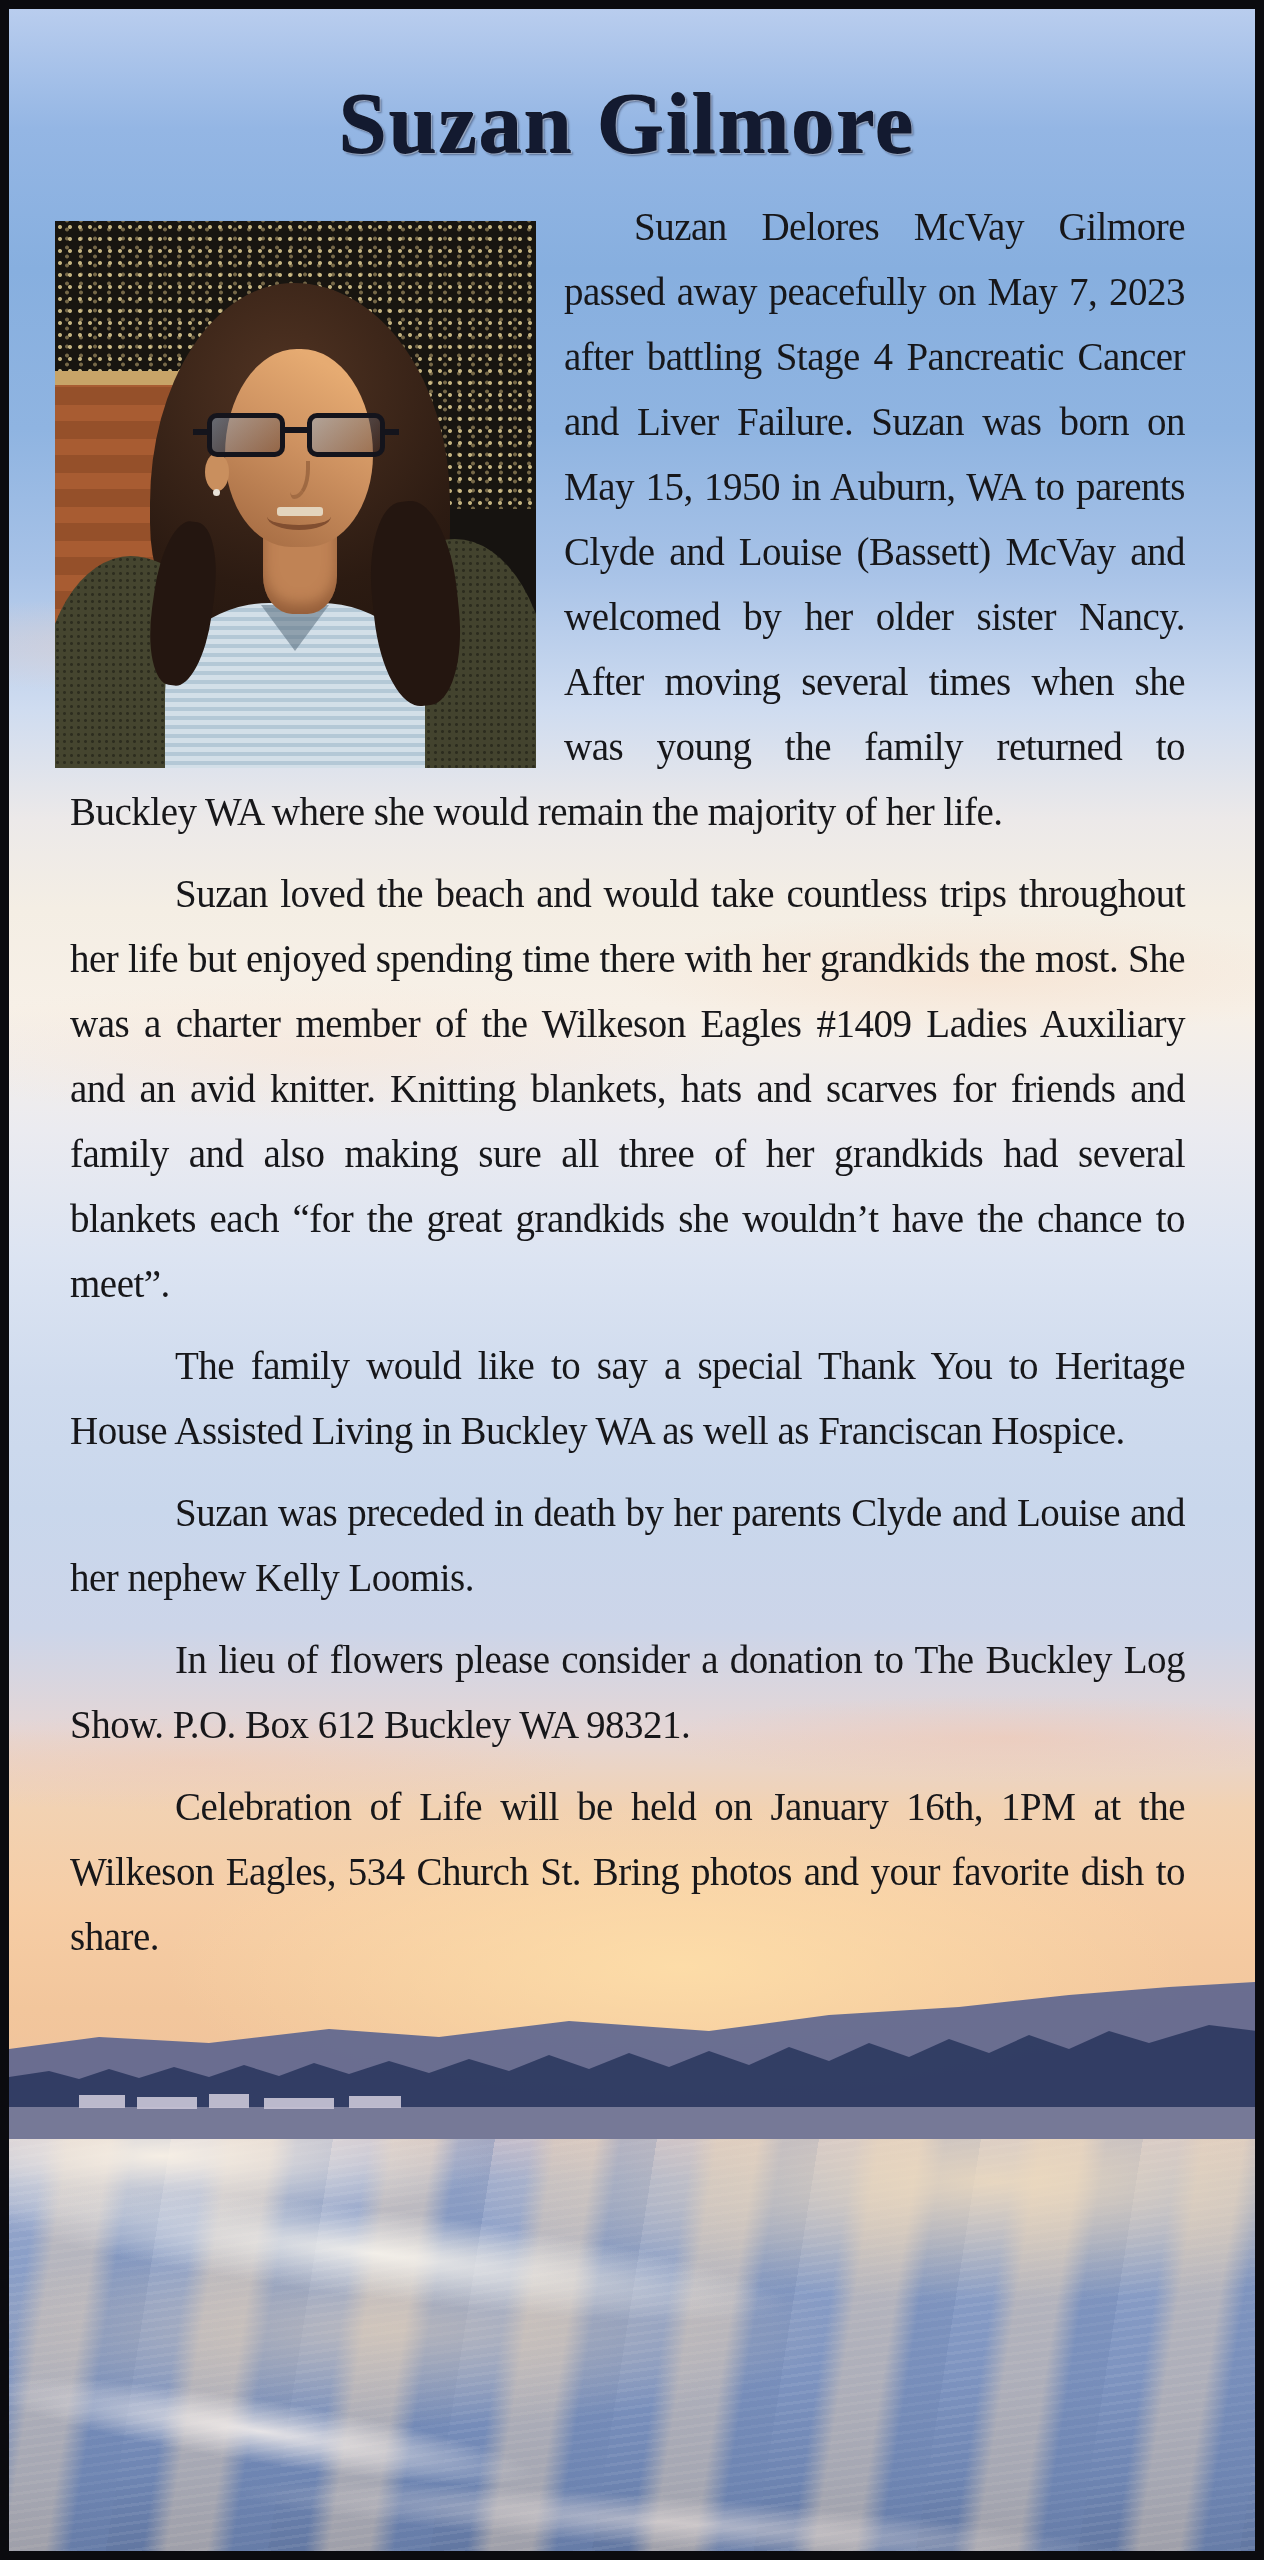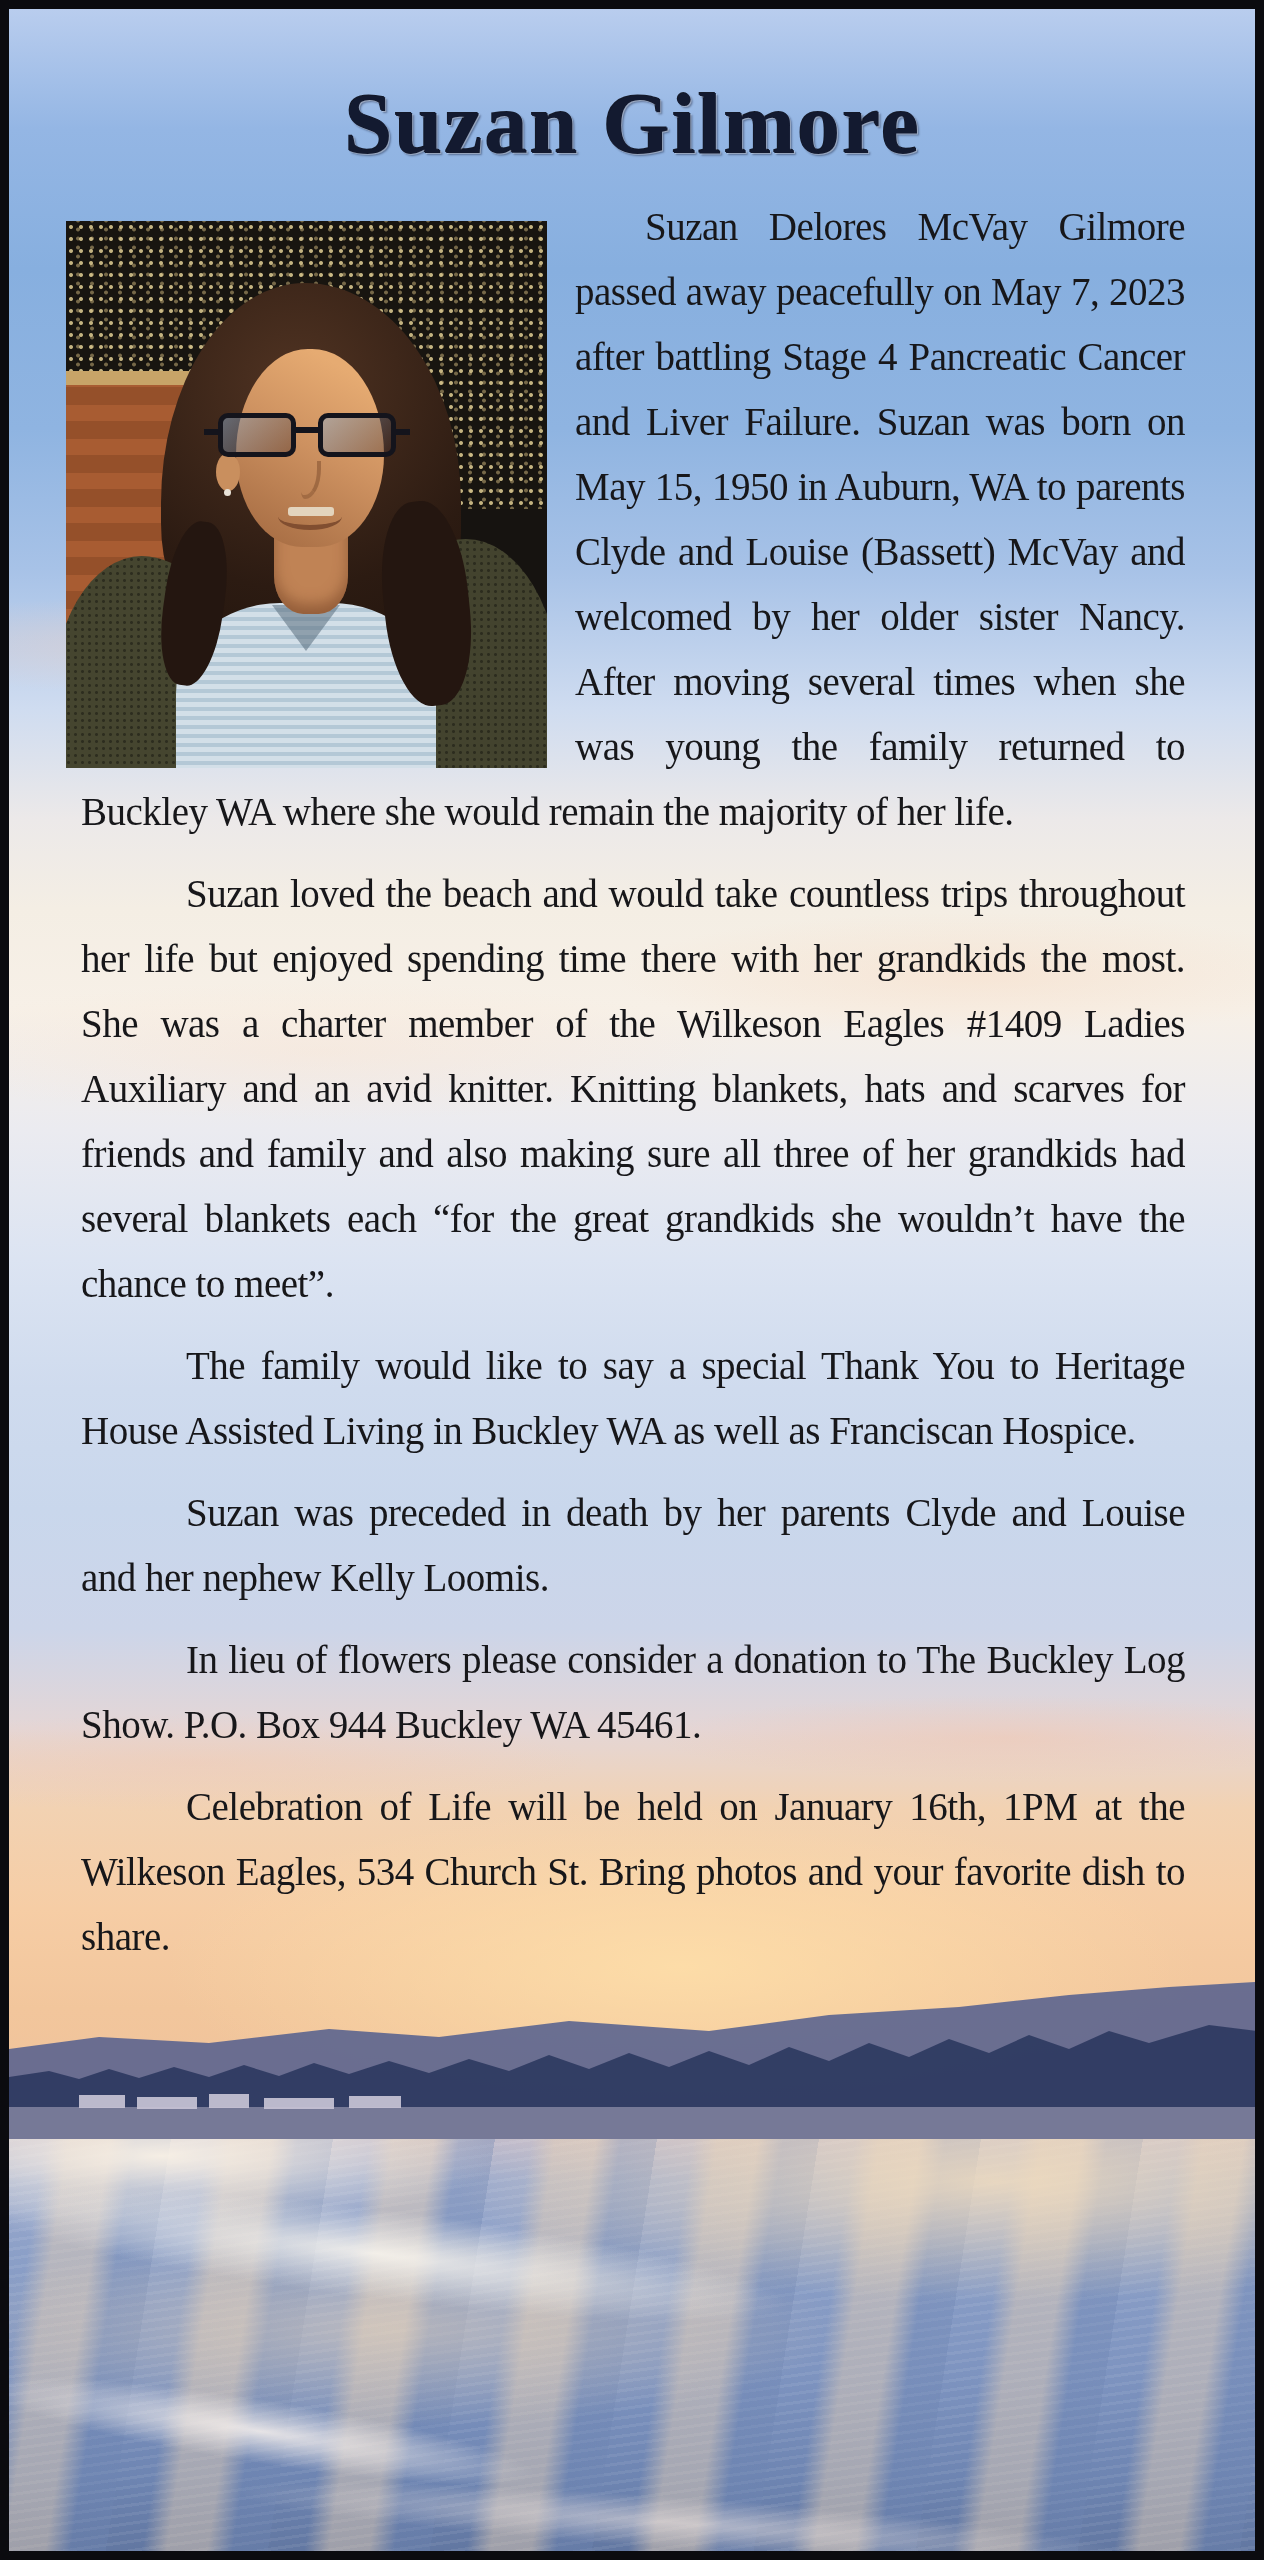"Suzan Gilmore" .content { padding: 68px 53px 0 55px -> 68px 53px 0 44px }
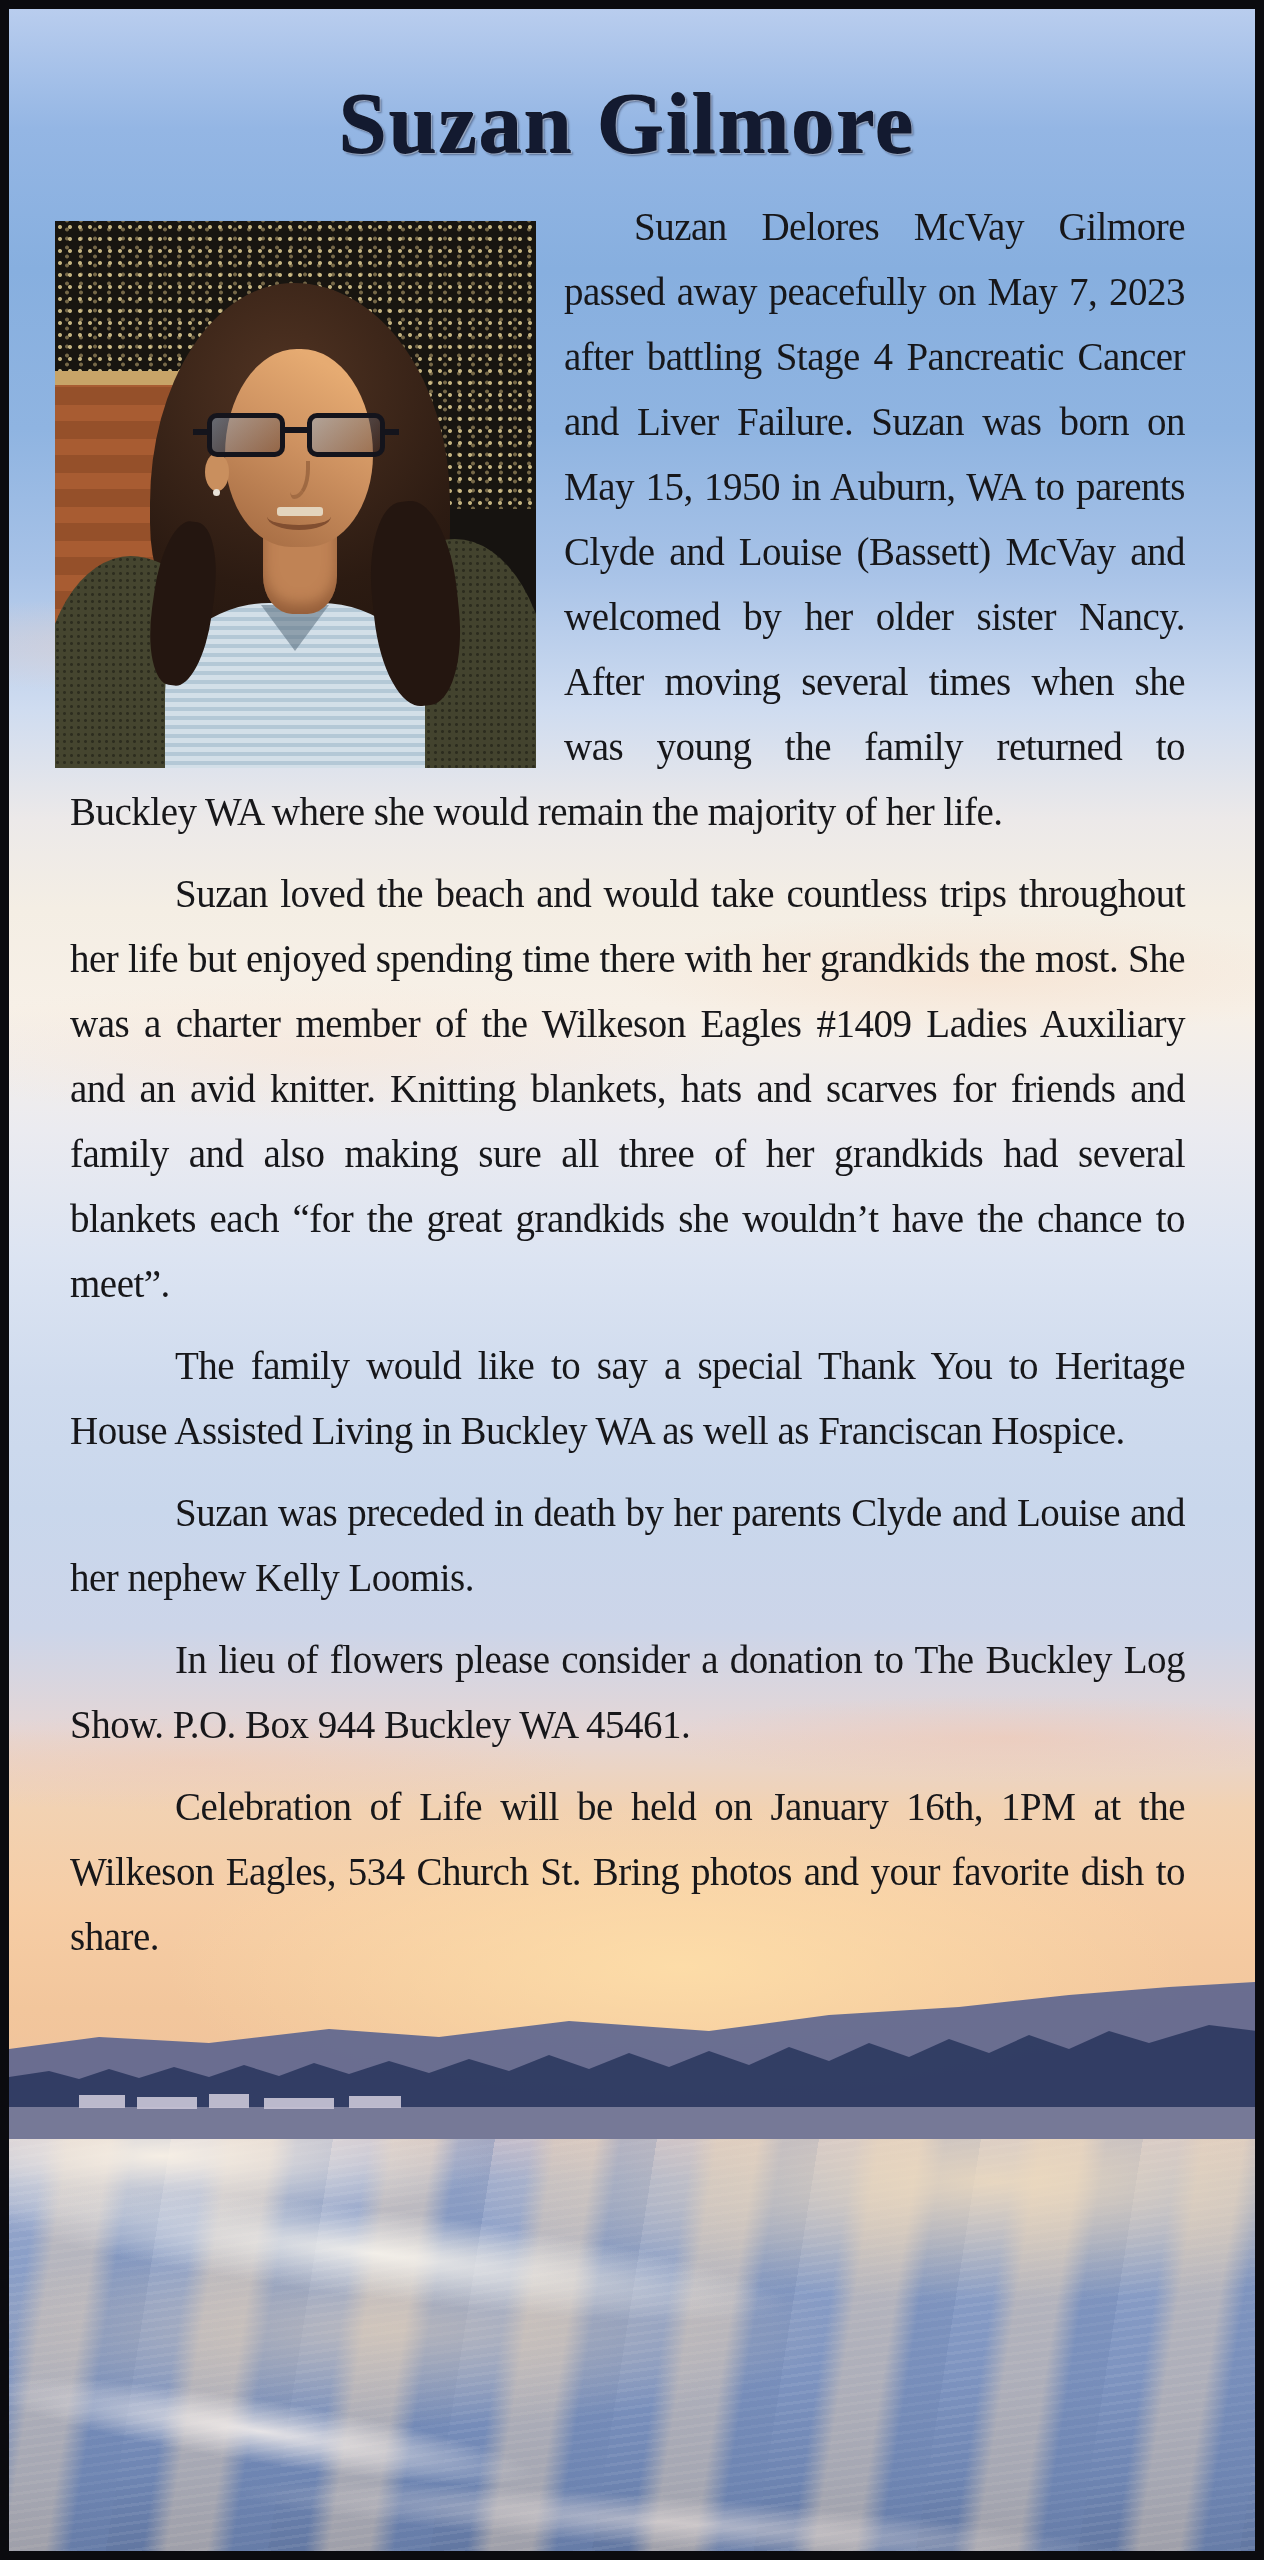"In lieu of flowers please" p { text: 944 Buckley WA 45461 -> 612 Buckley WA 98321 }
